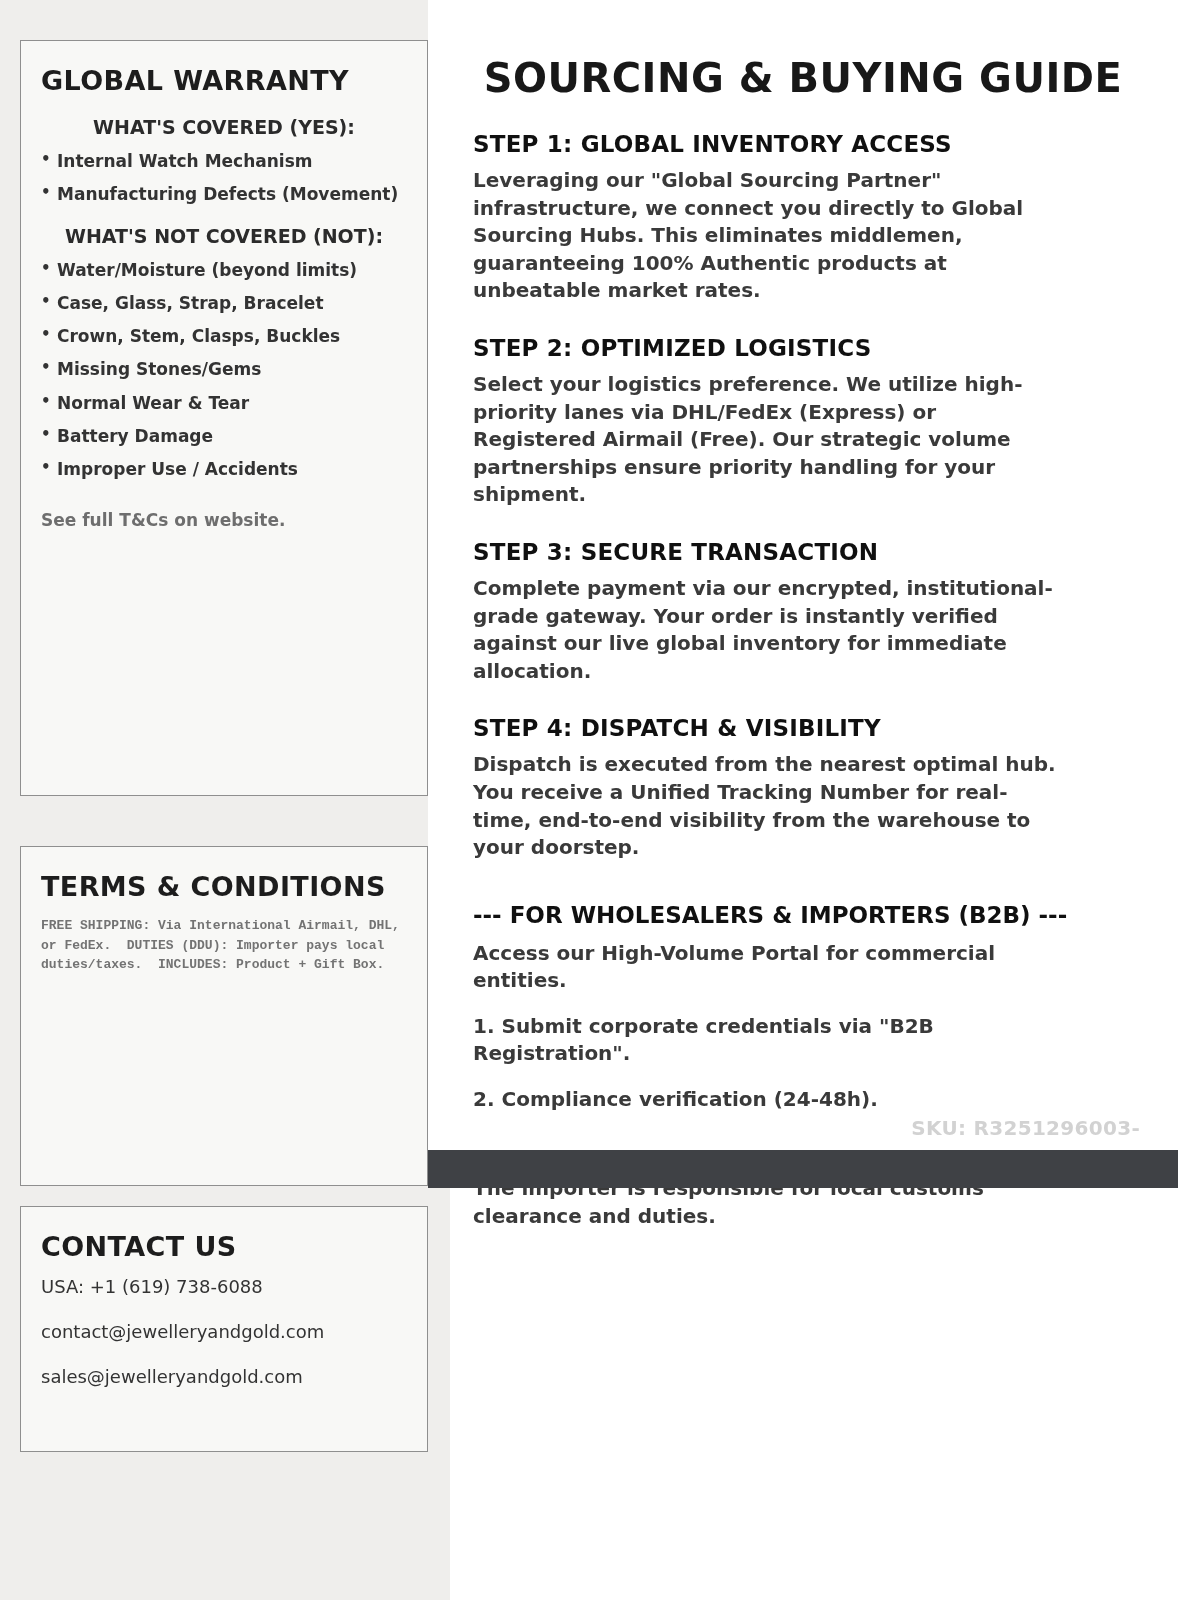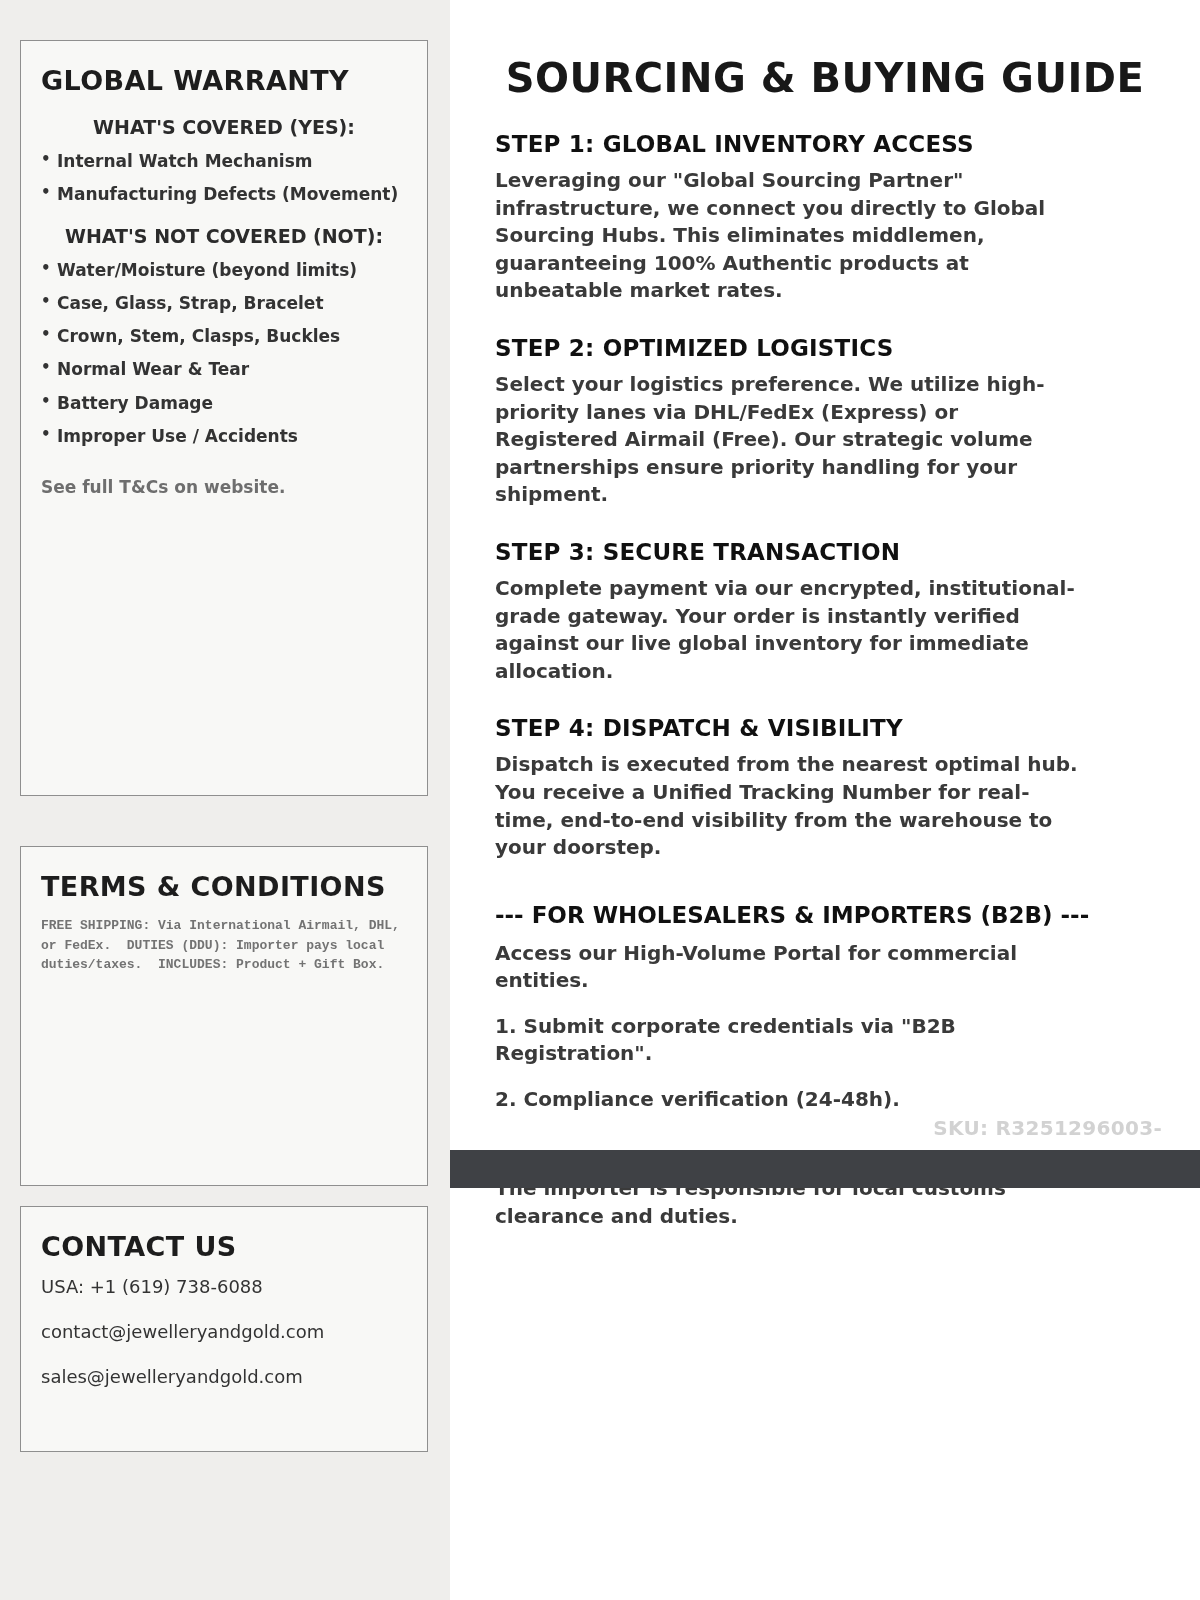"SOURCING & BUYING GUIDE" .main { left: 450px -> 428px }
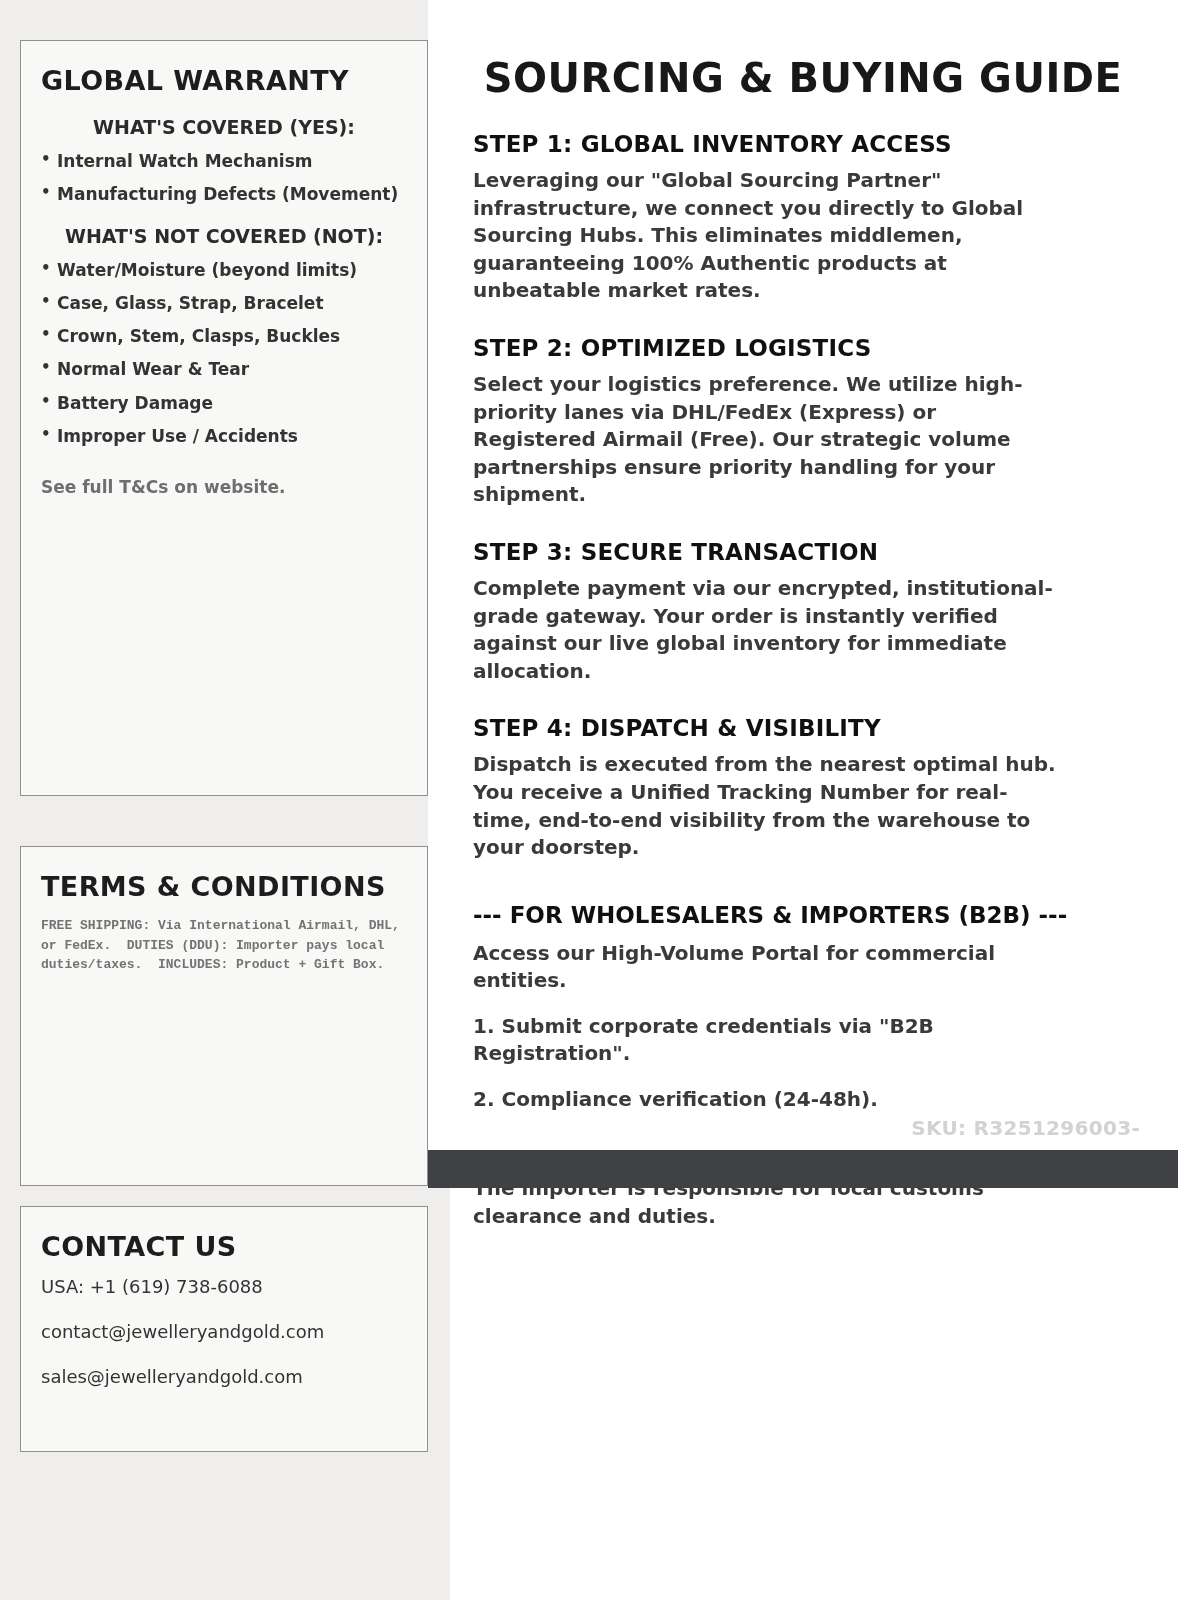"Missing Stones/Gems" li { html: none -> <li>Missing Stones/Gems</li> }
